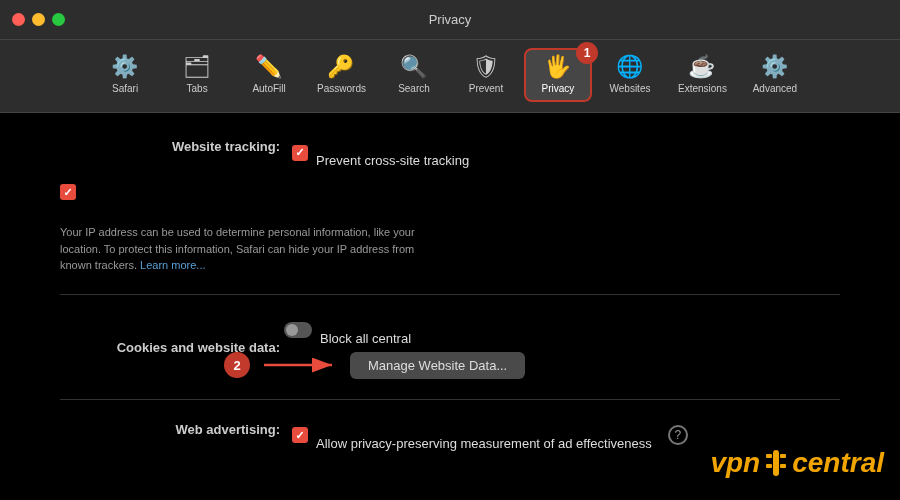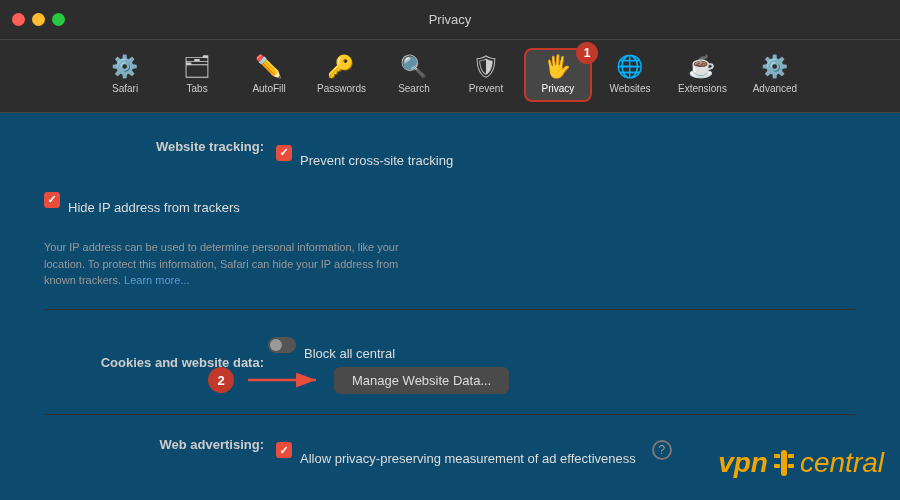"Website tracking:" .main-content { background: #0c4a6e -> #000000; padding: 24px 44px 20px -> 24px 60px 20px }
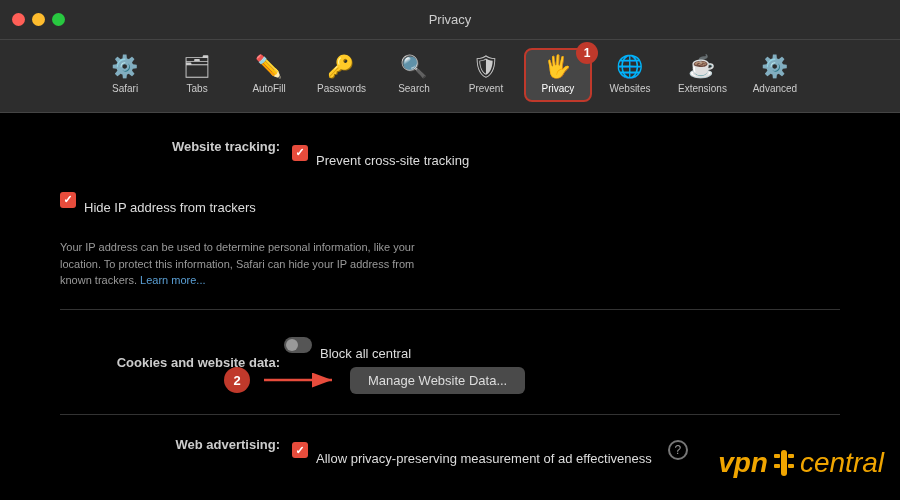"Hide IP address from trackers" span.setting-value-text { html: <span>Hide IP address from trackers</span> -> none }
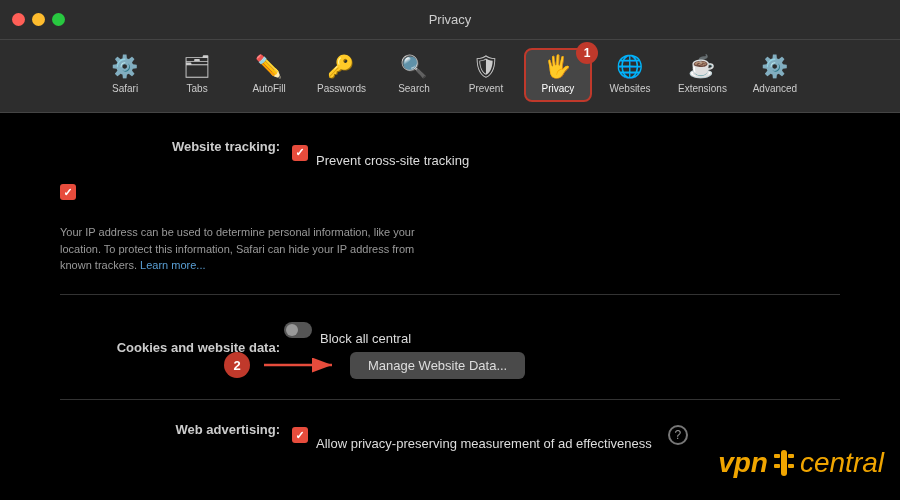"central" .brand-central { font-weight: normal -> bold }
